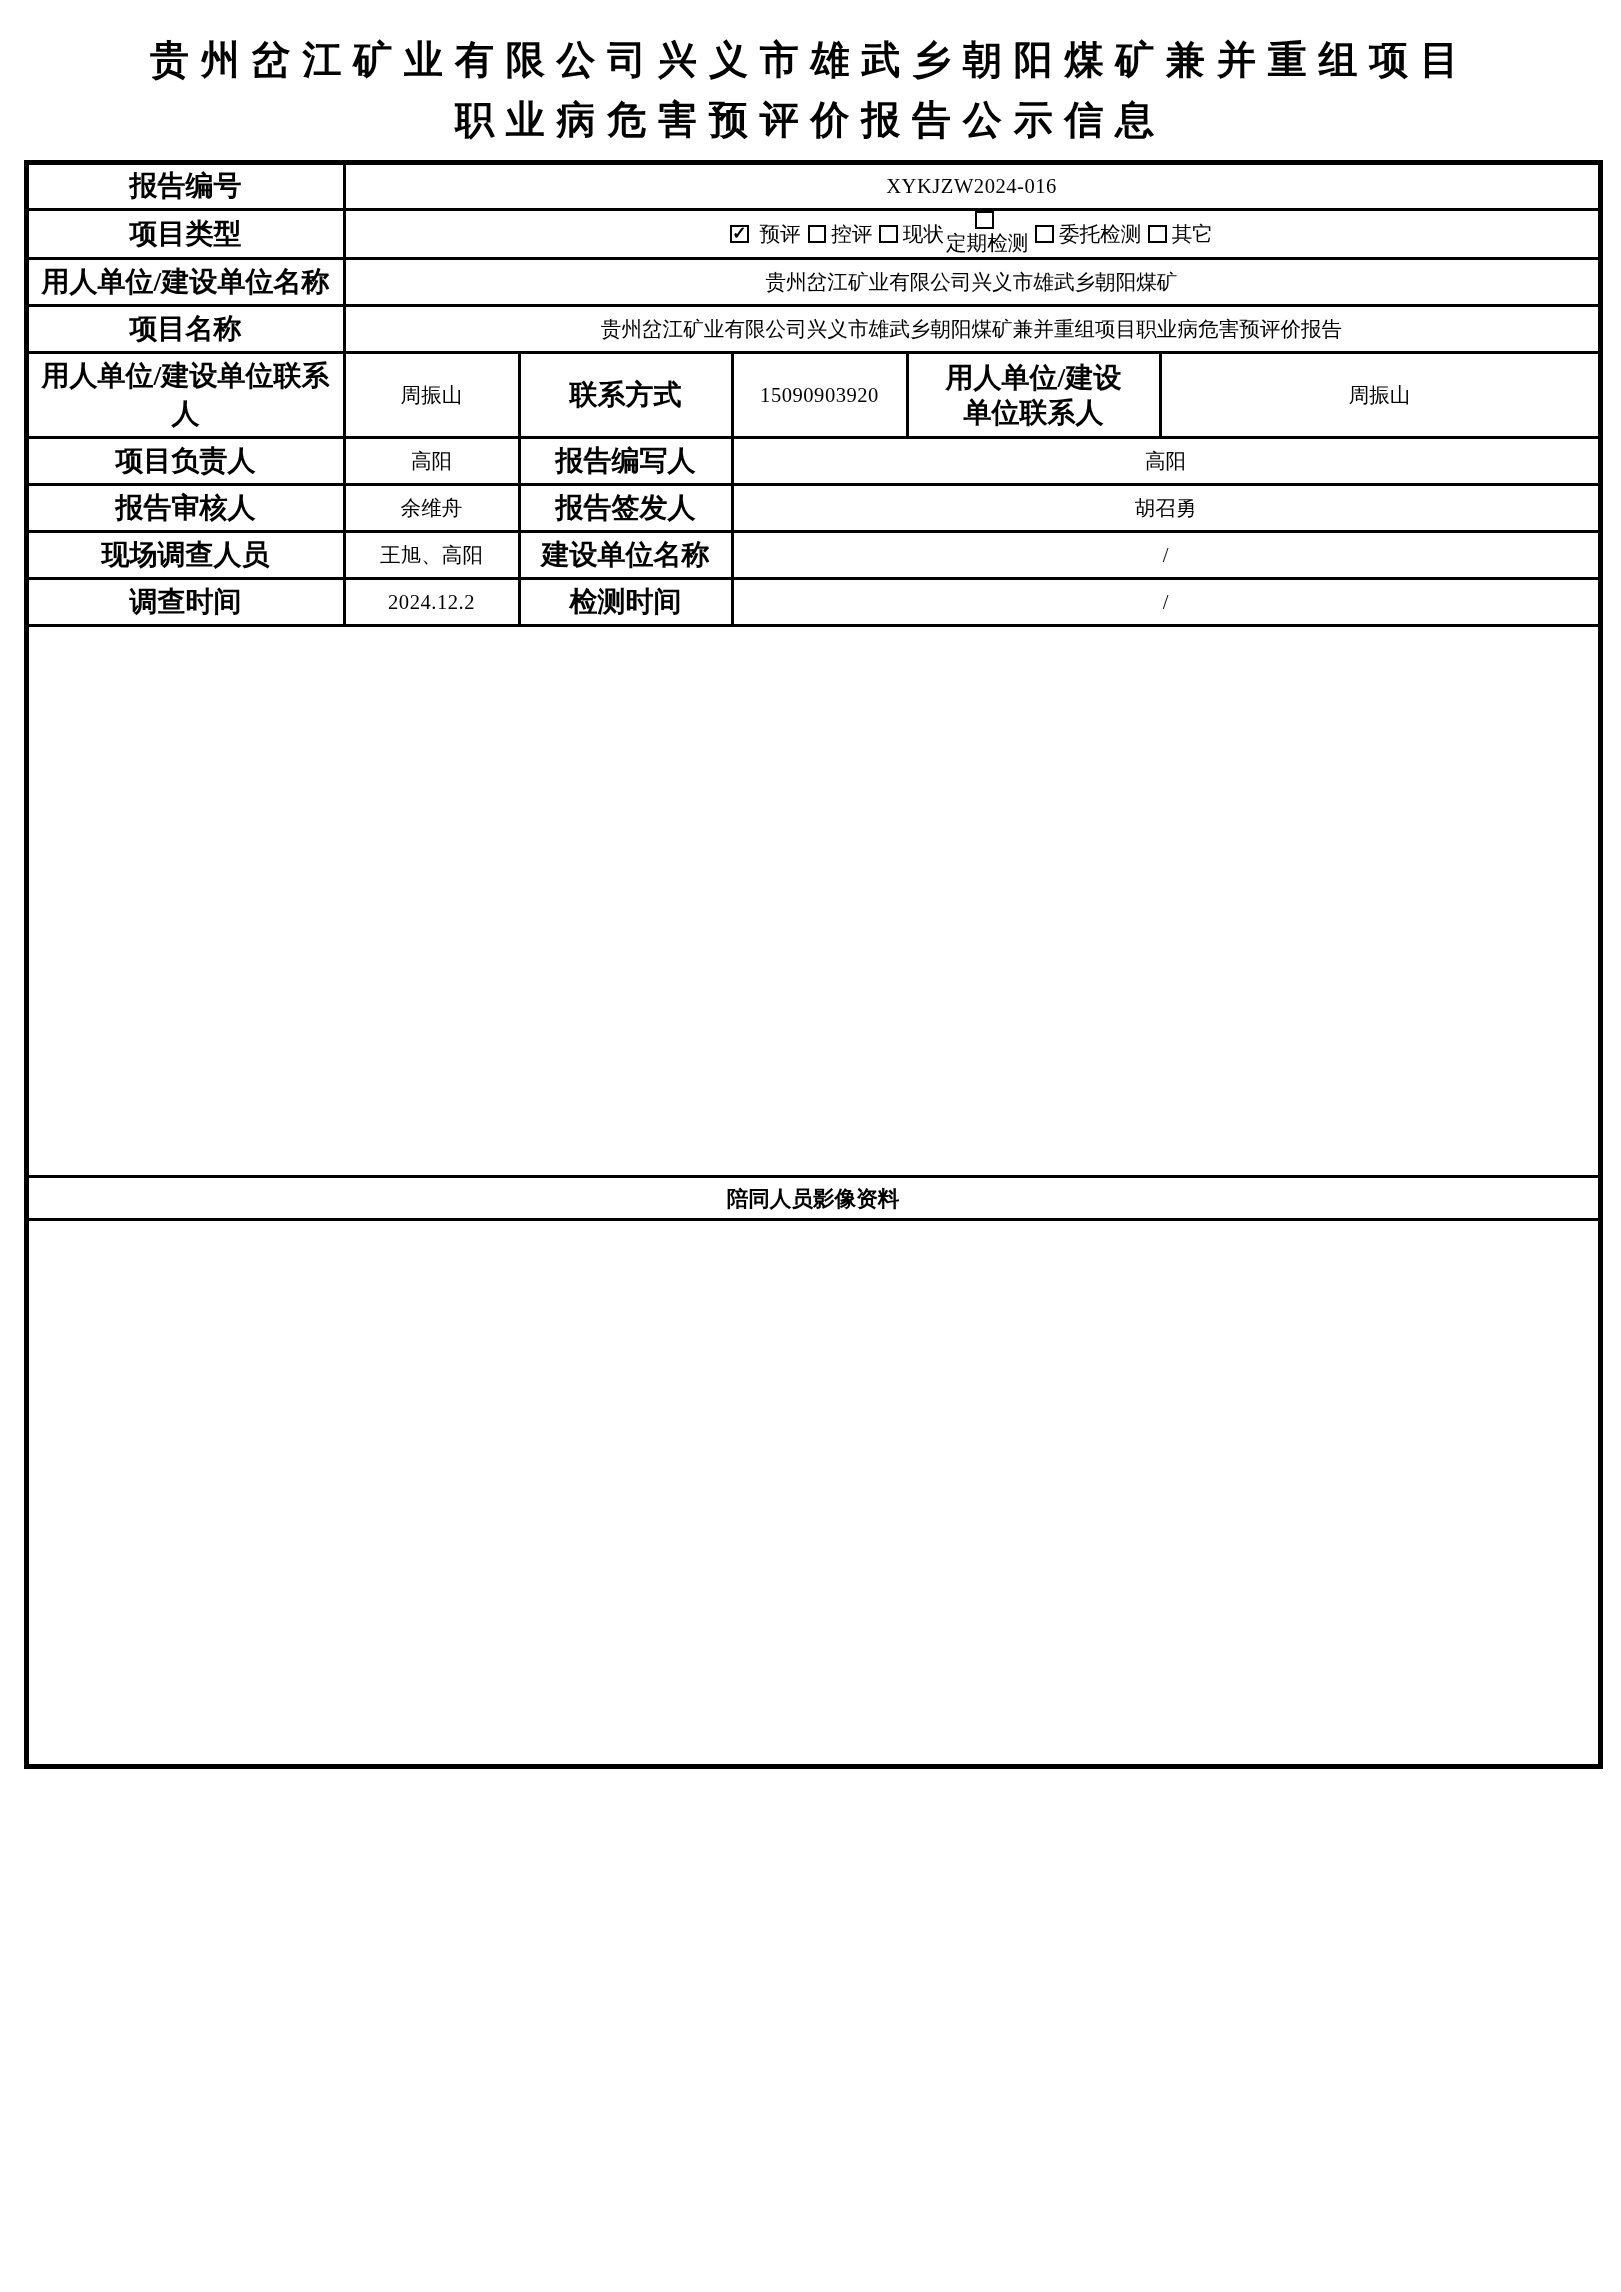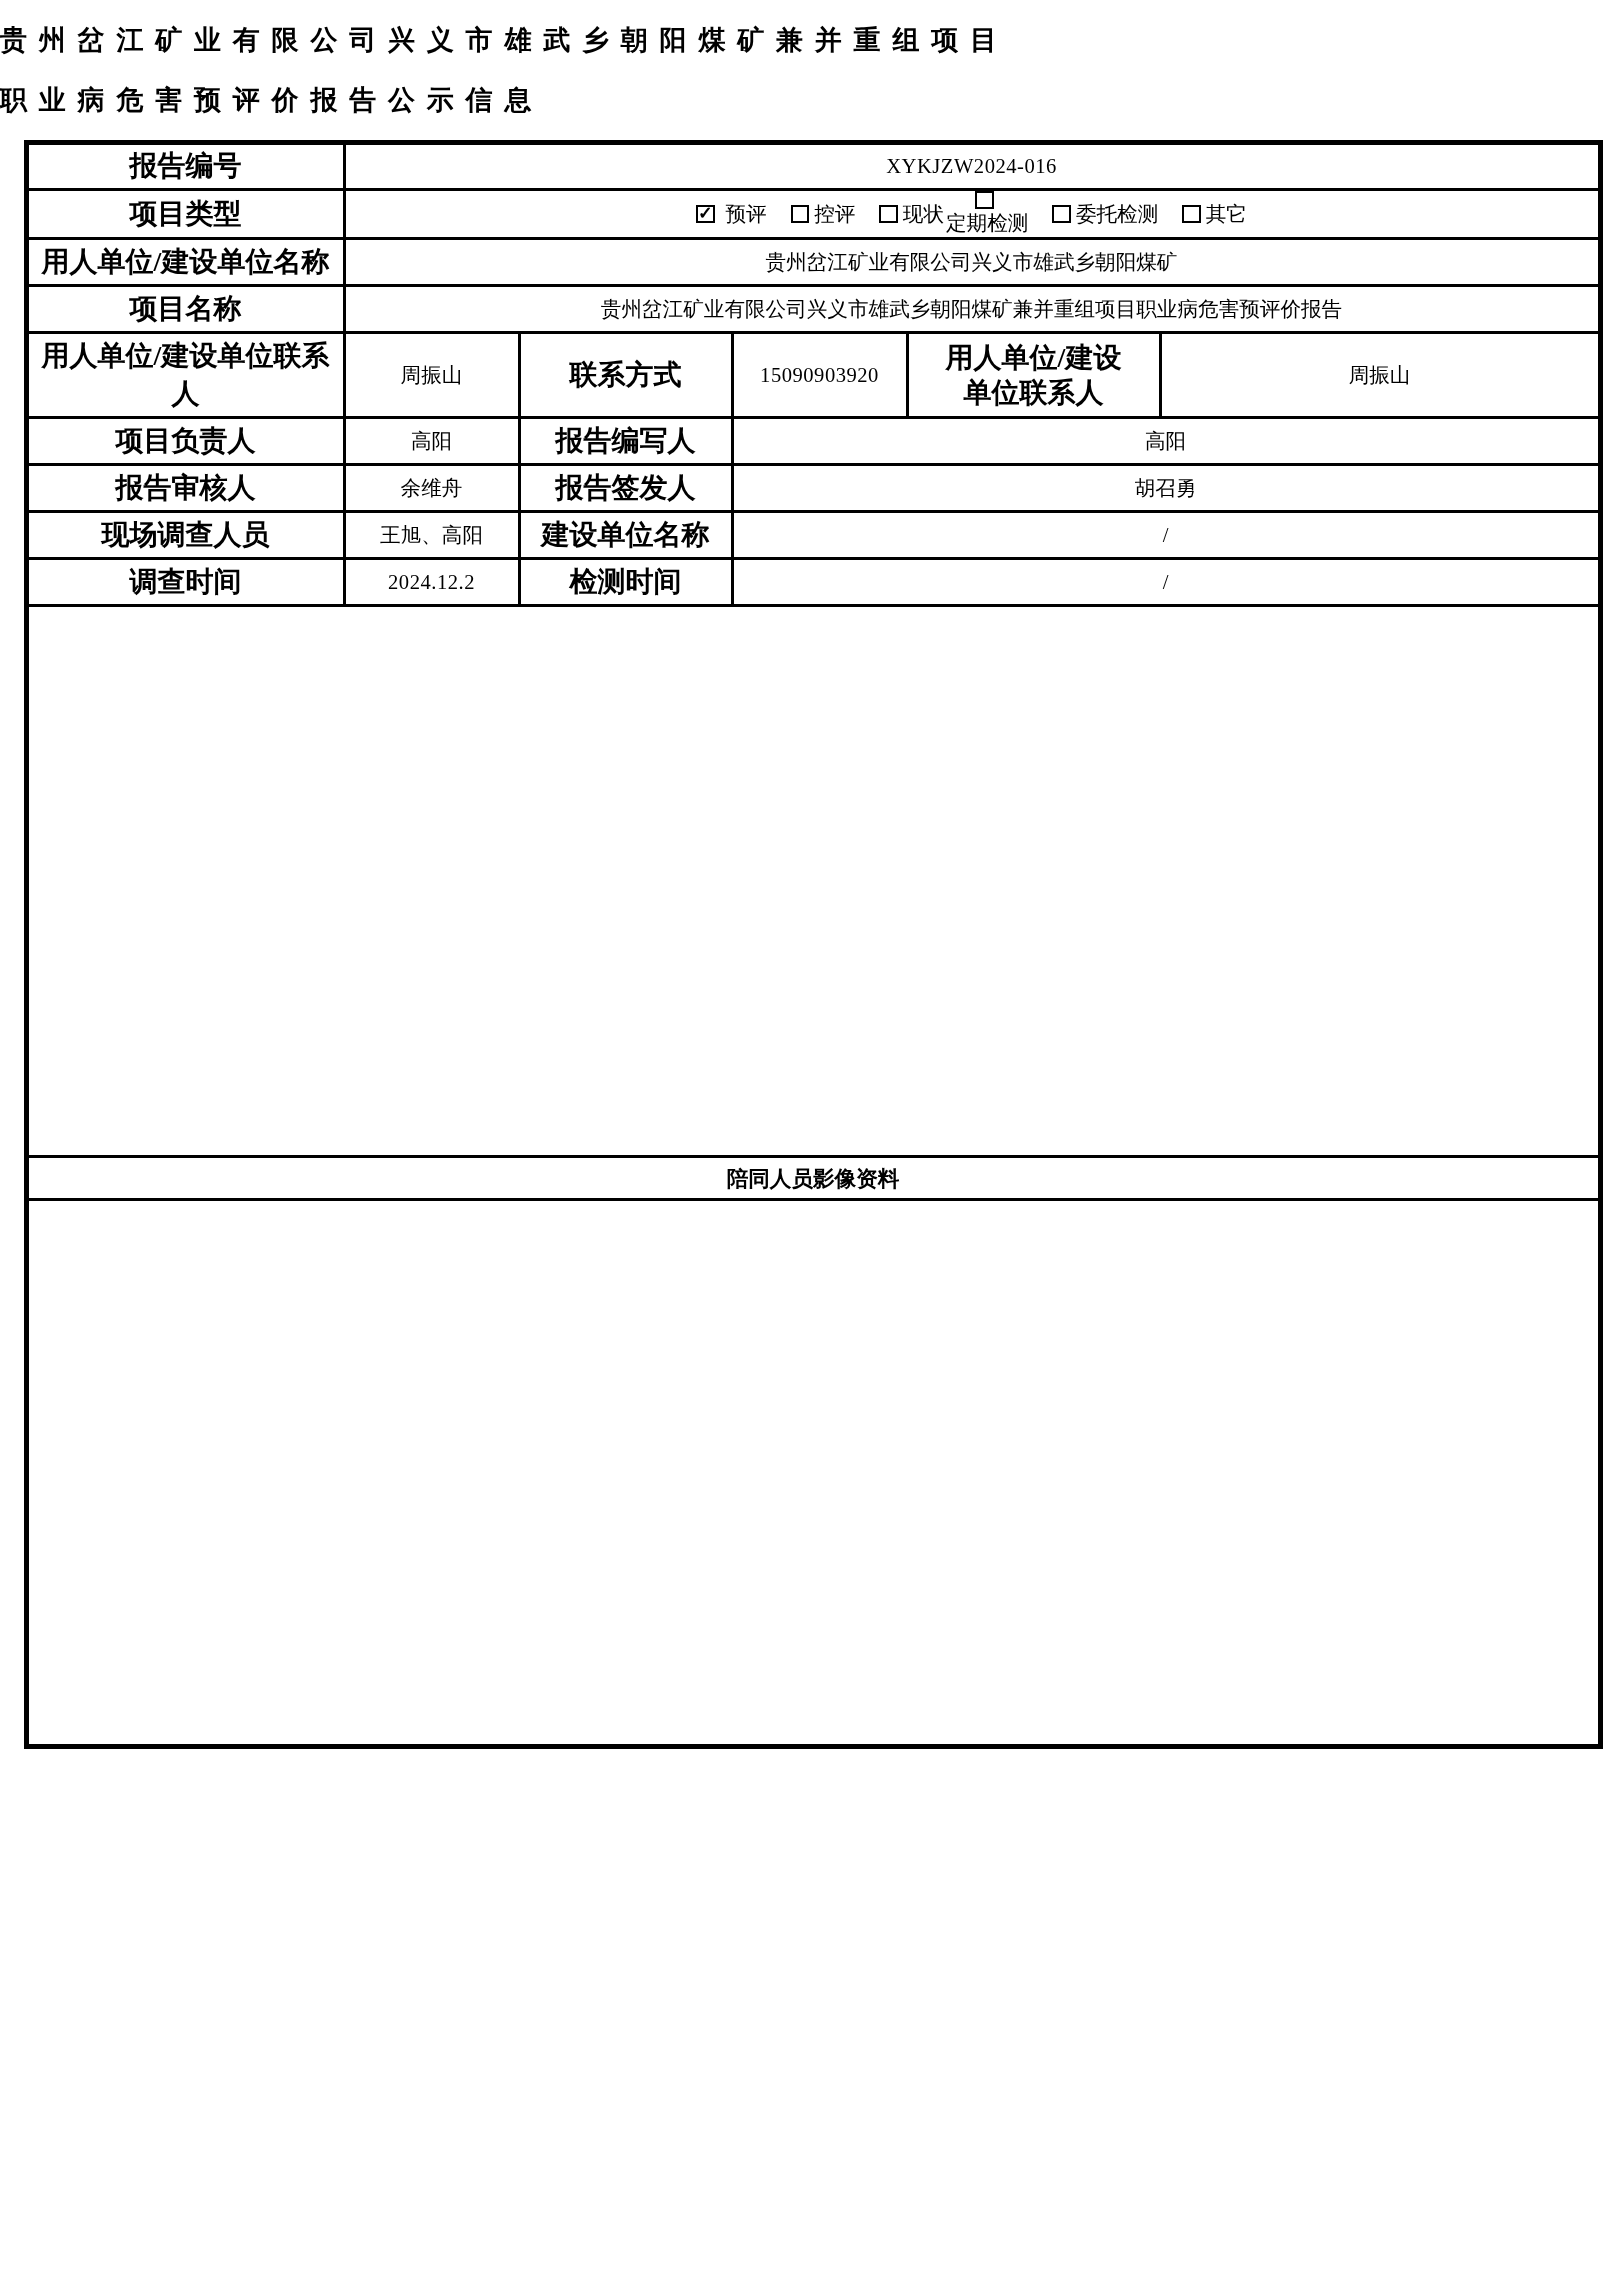"贵州岔江矿业有限公司兴义市雄武乡朝阳煤矿兼并重组项目" .doc-title { font-size: 27px -> 39px; padding-top: 10px -> 30px; text-align: left -> center }
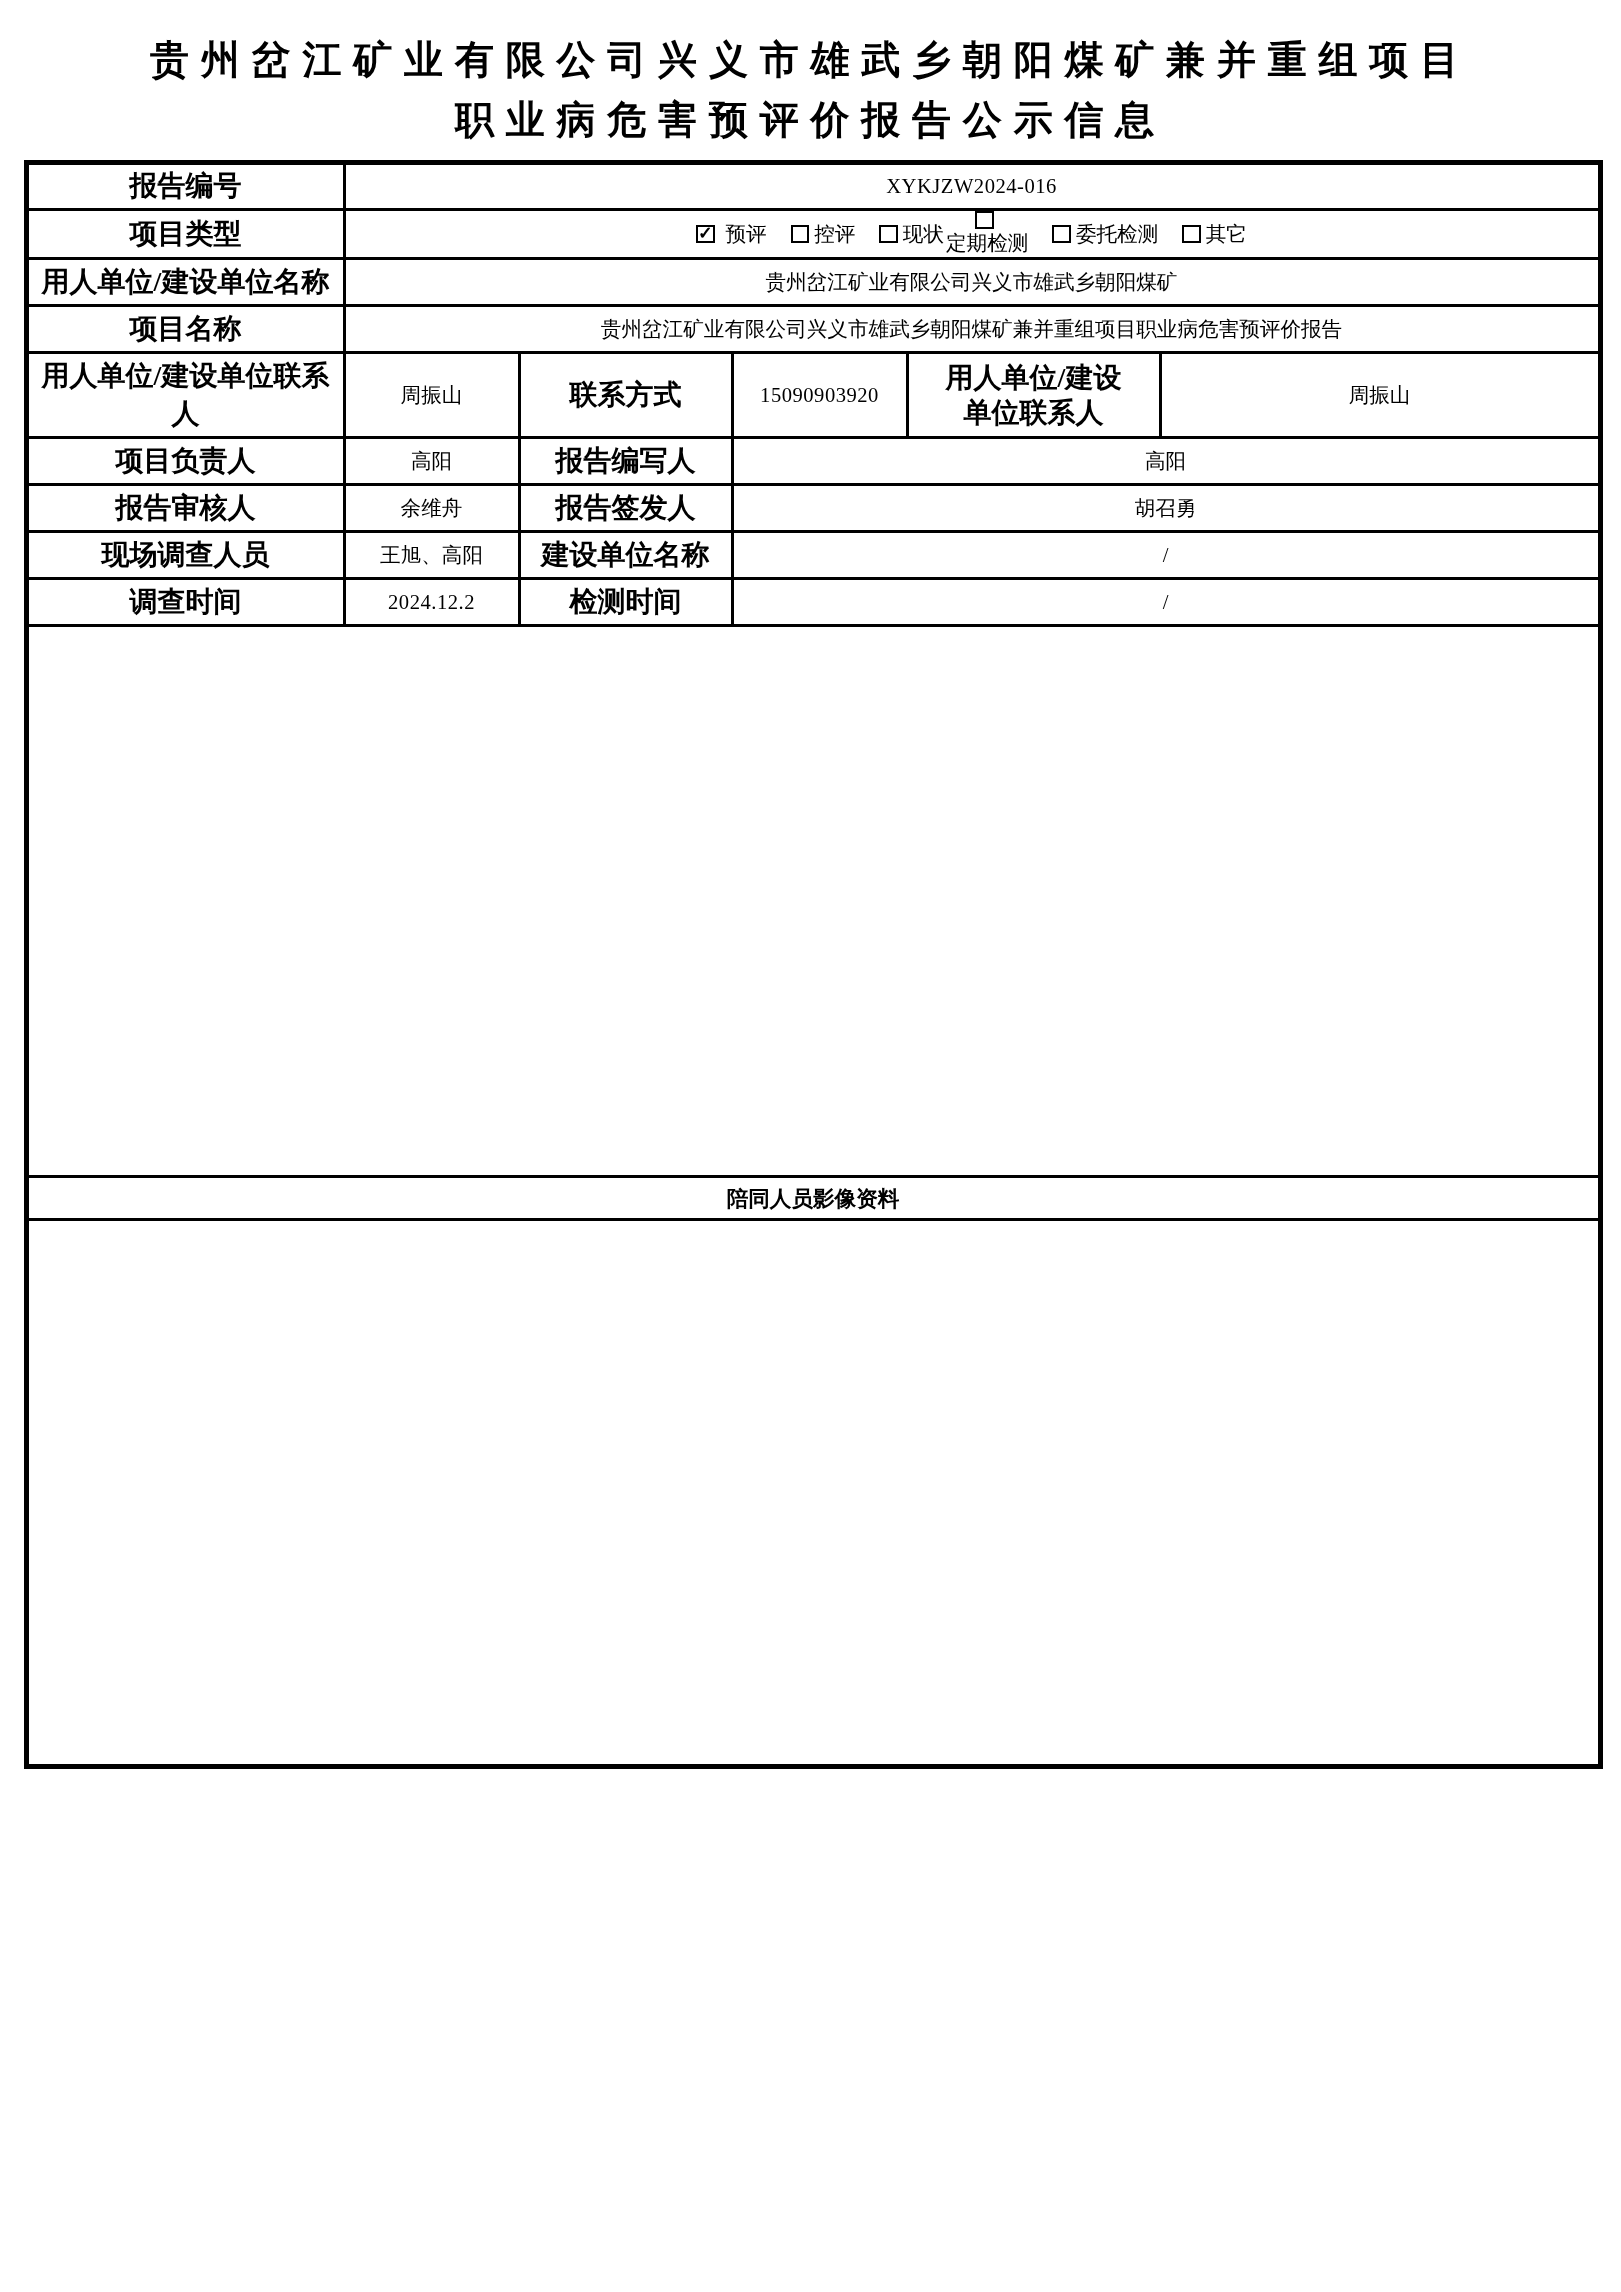"控评" .cb-item { margin-left: 24px -> 7px }
